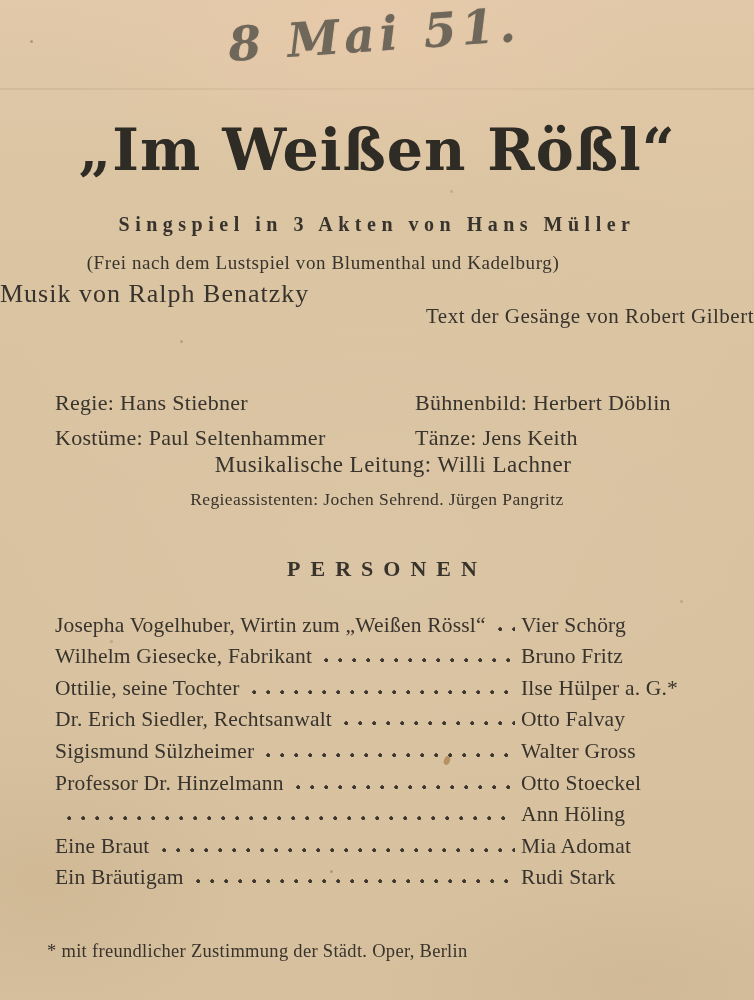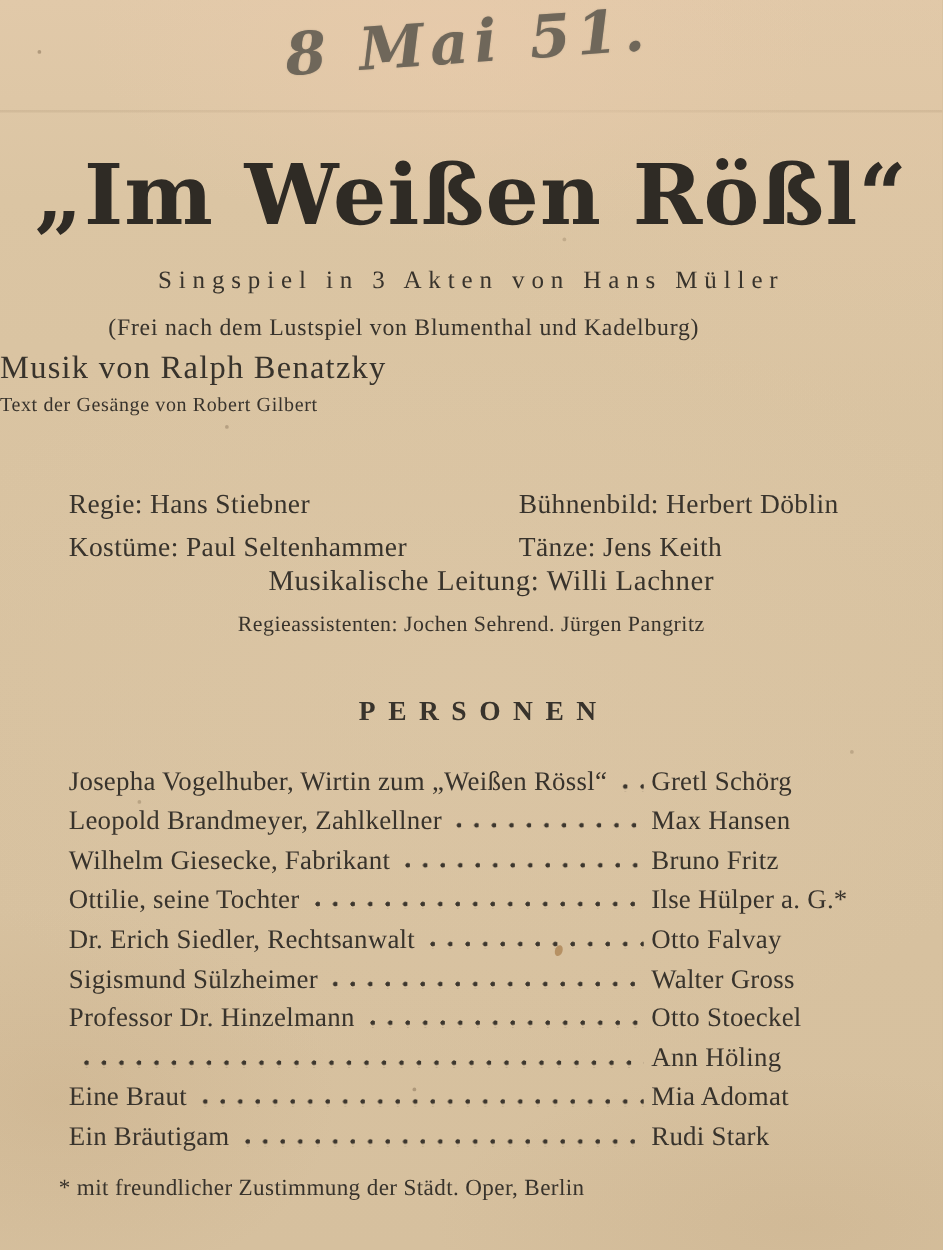"„Im Weißen Rößl“" .title { font-size: 67px -> 57px }
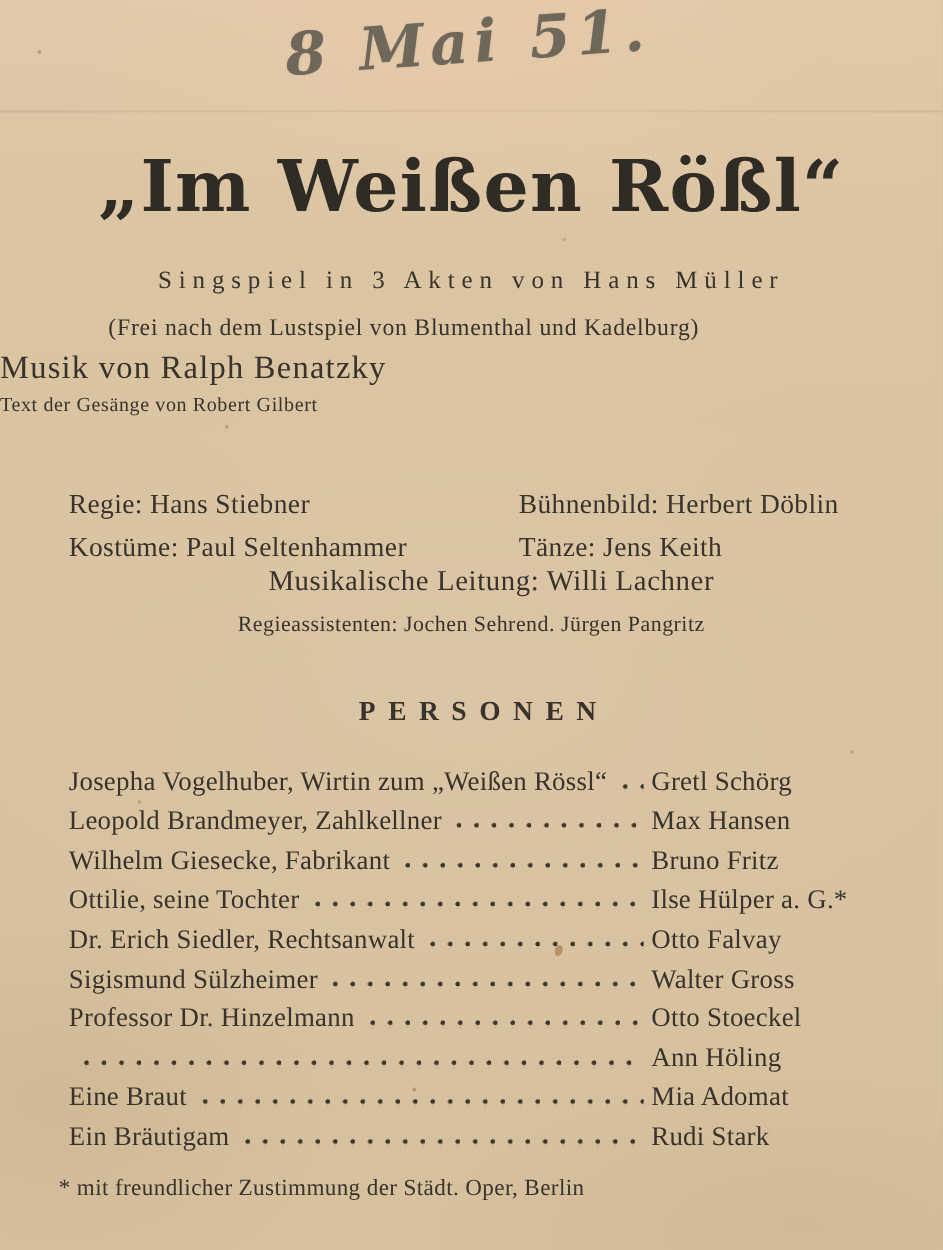"Singspiel in 3 Akten von" .subtitle { font-weight: normal -> bold }
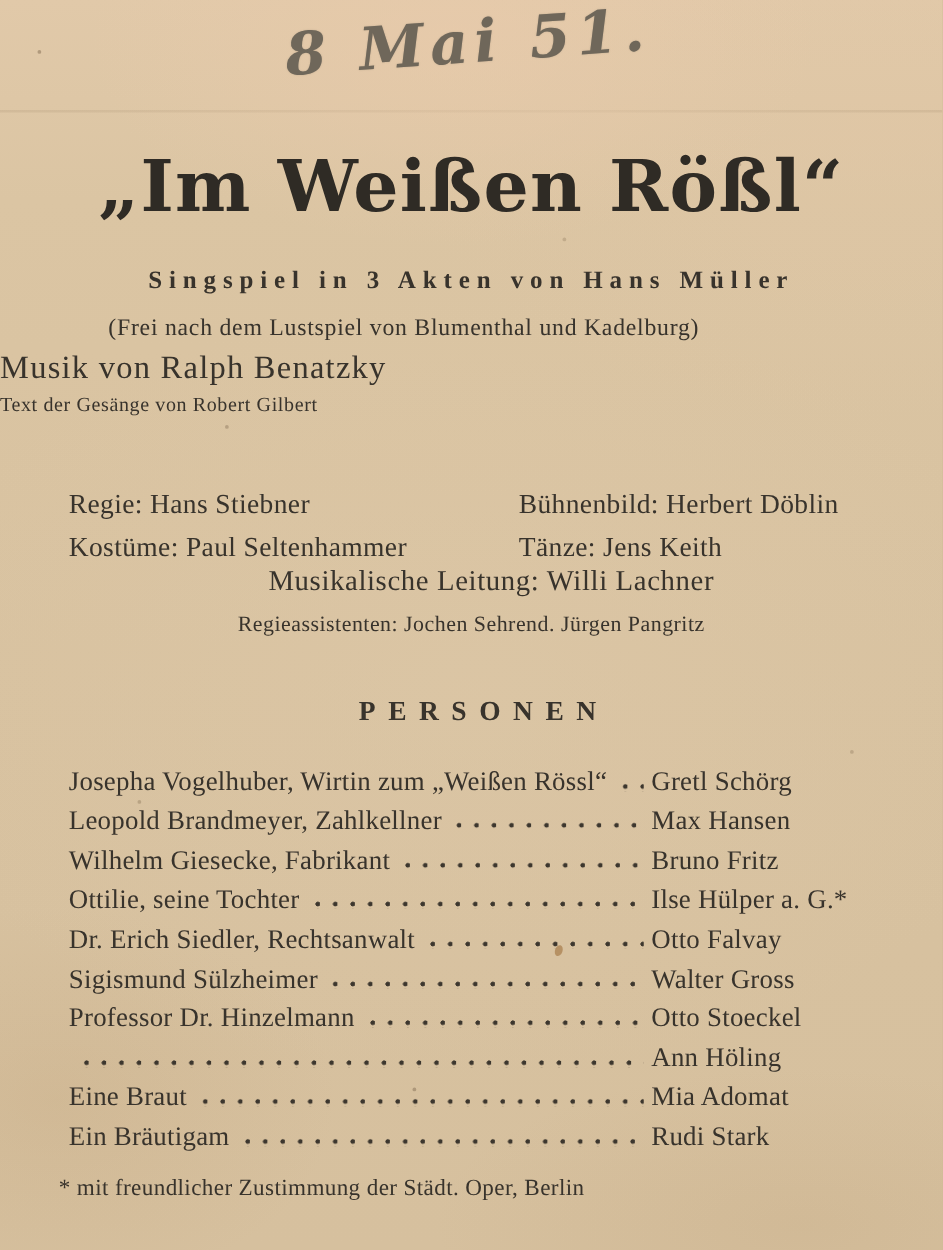"Text der Gesänge von Robert" .lyrics { font-size: 16px -> 21px; text-align: left -> right; top: 316px -> 304px }
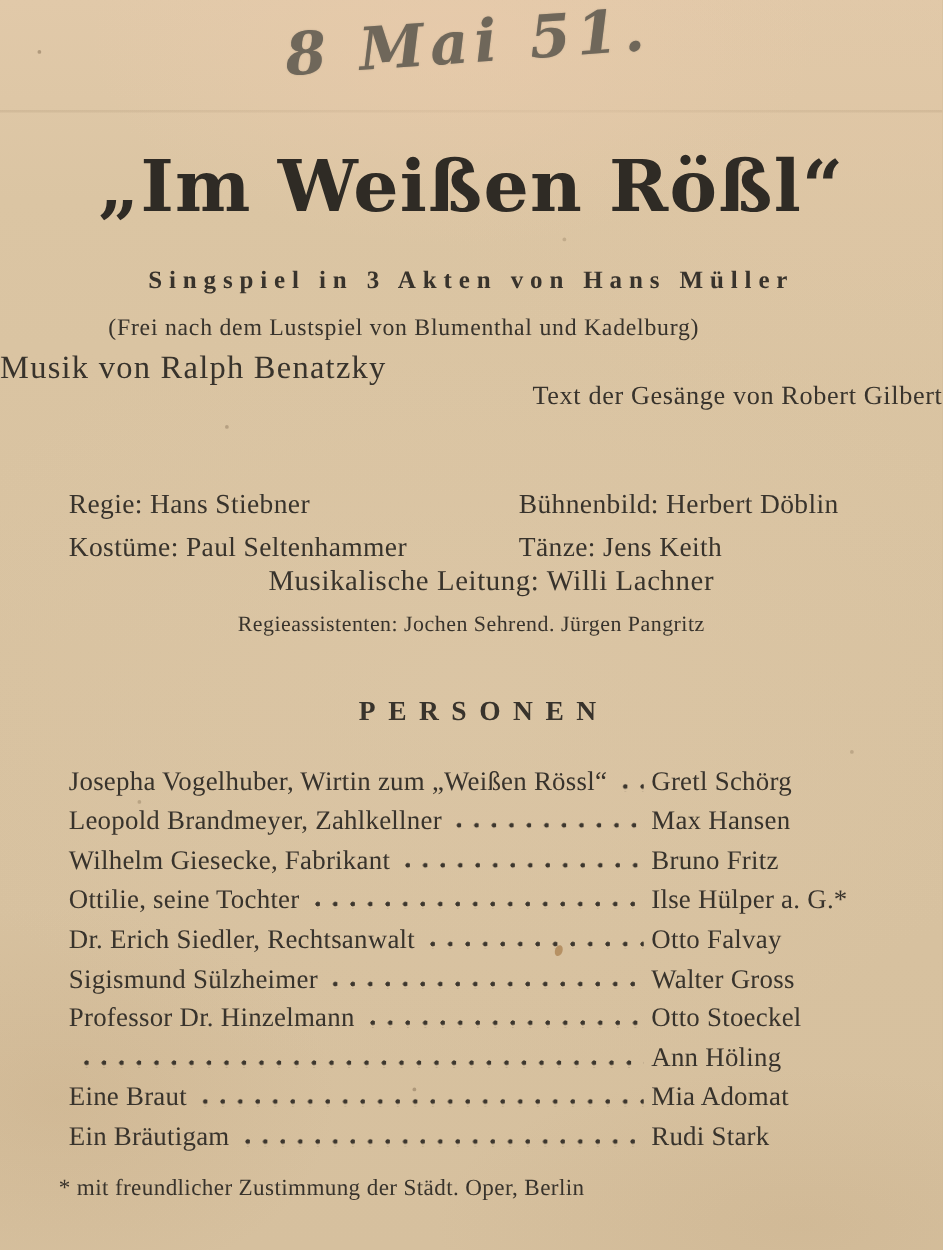"Gretl Schörg" span.performer { text: Gretl -> Vier }
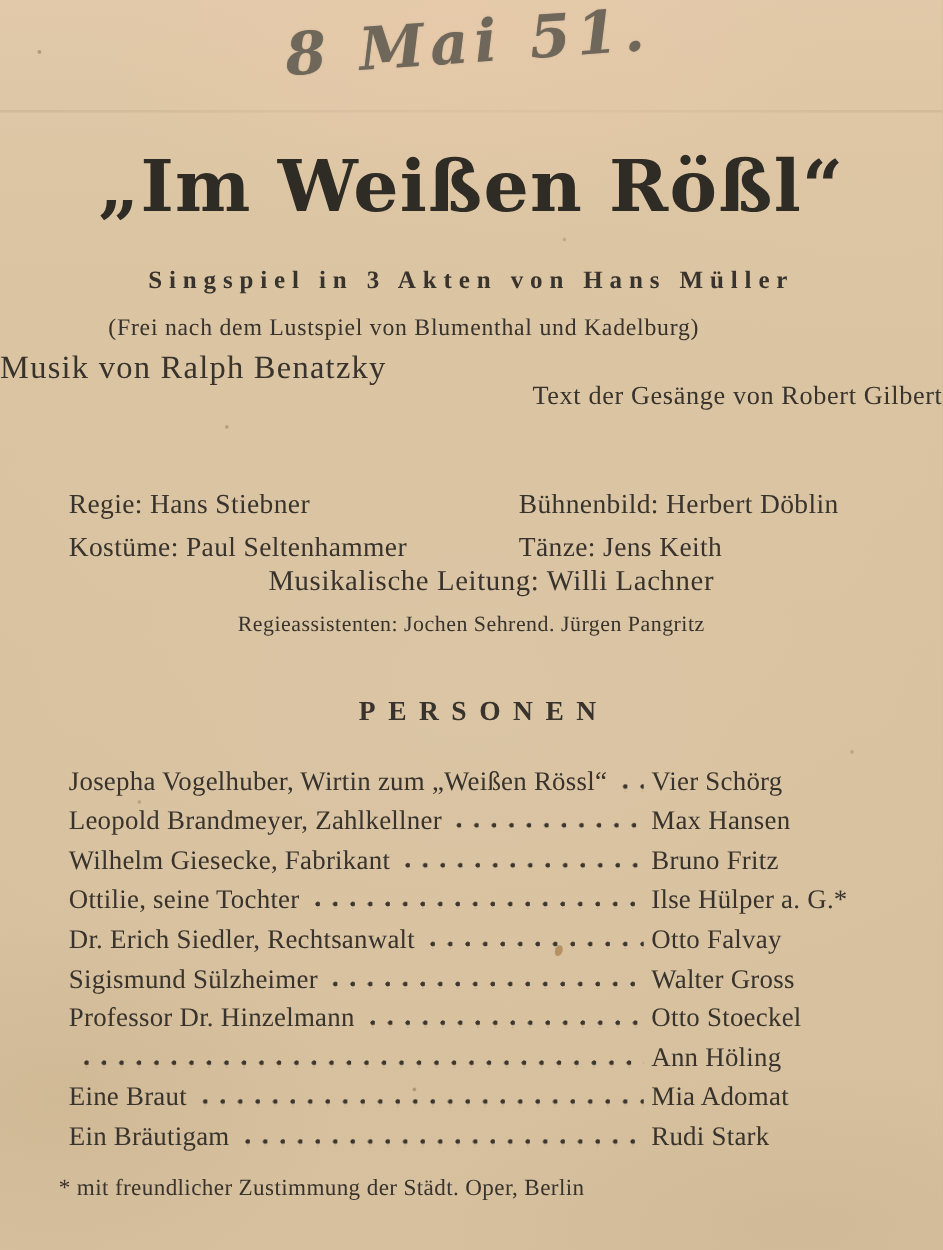"Leopold Brandmeyer, Zahlkellner" div.cast-row { html: <div> <span>Leopold Brandmeyer, Zahlkellner</span> <span></span> <span>Max Hansen</span> </div> -> none }
